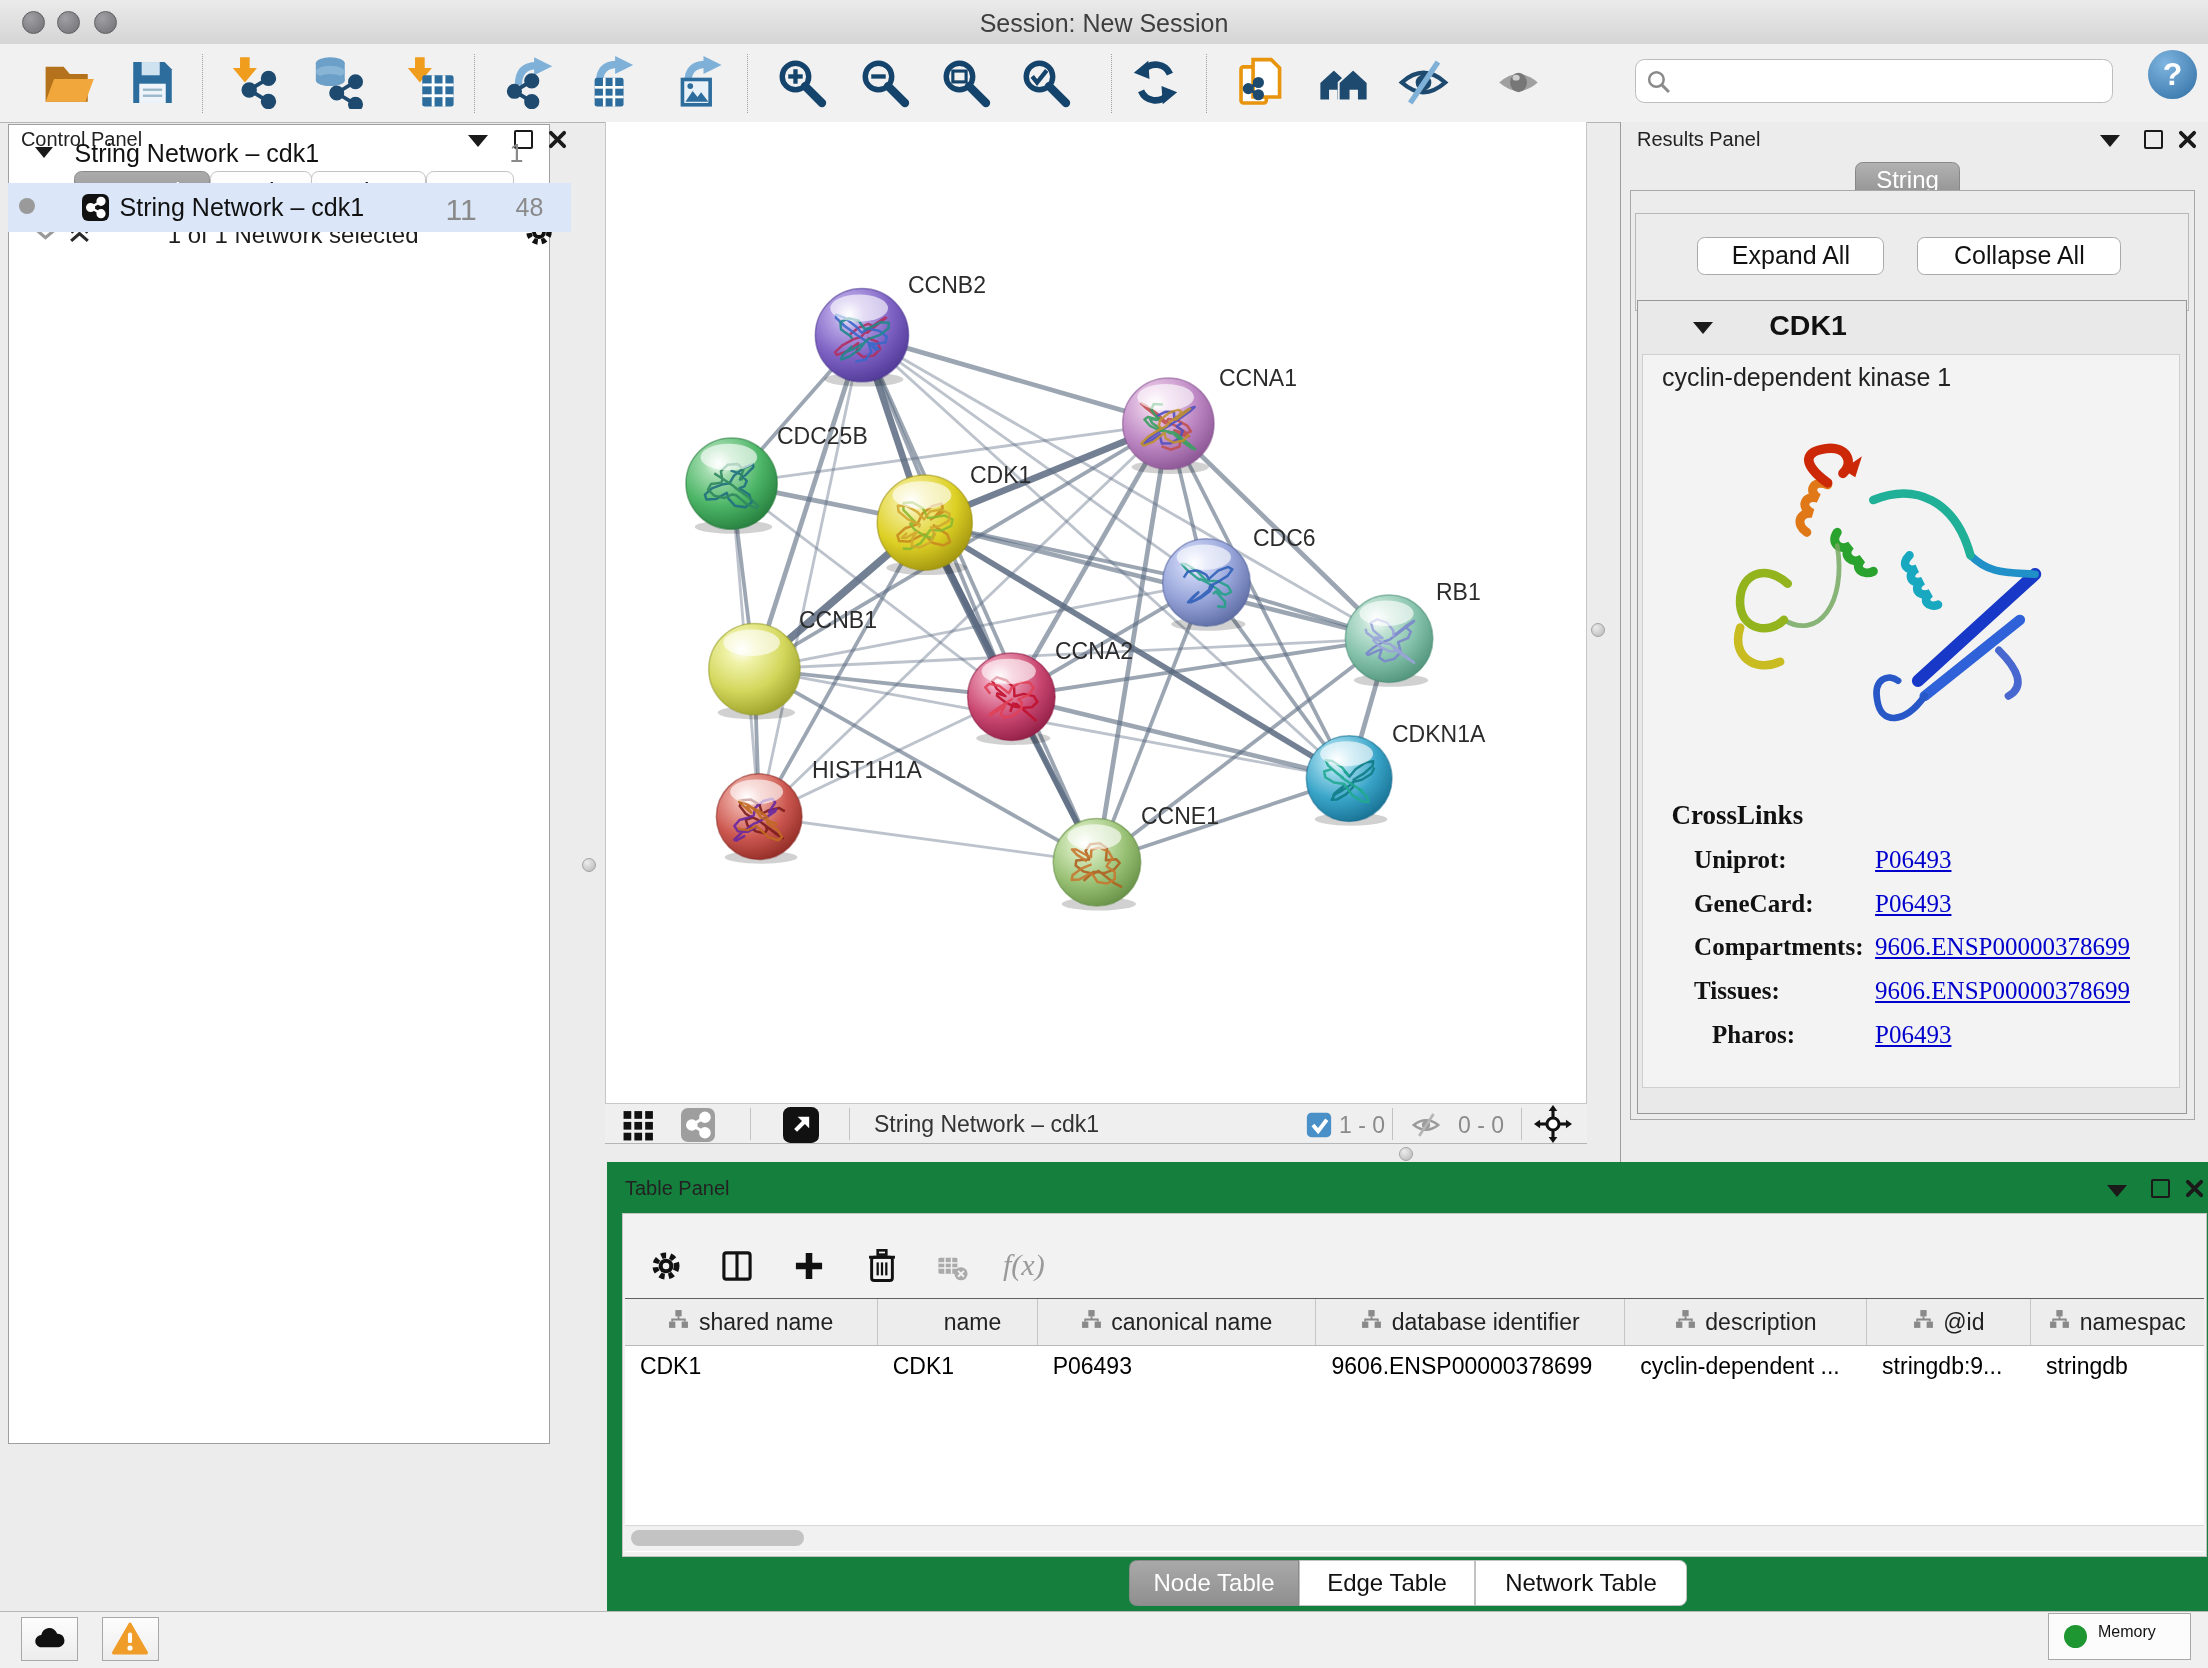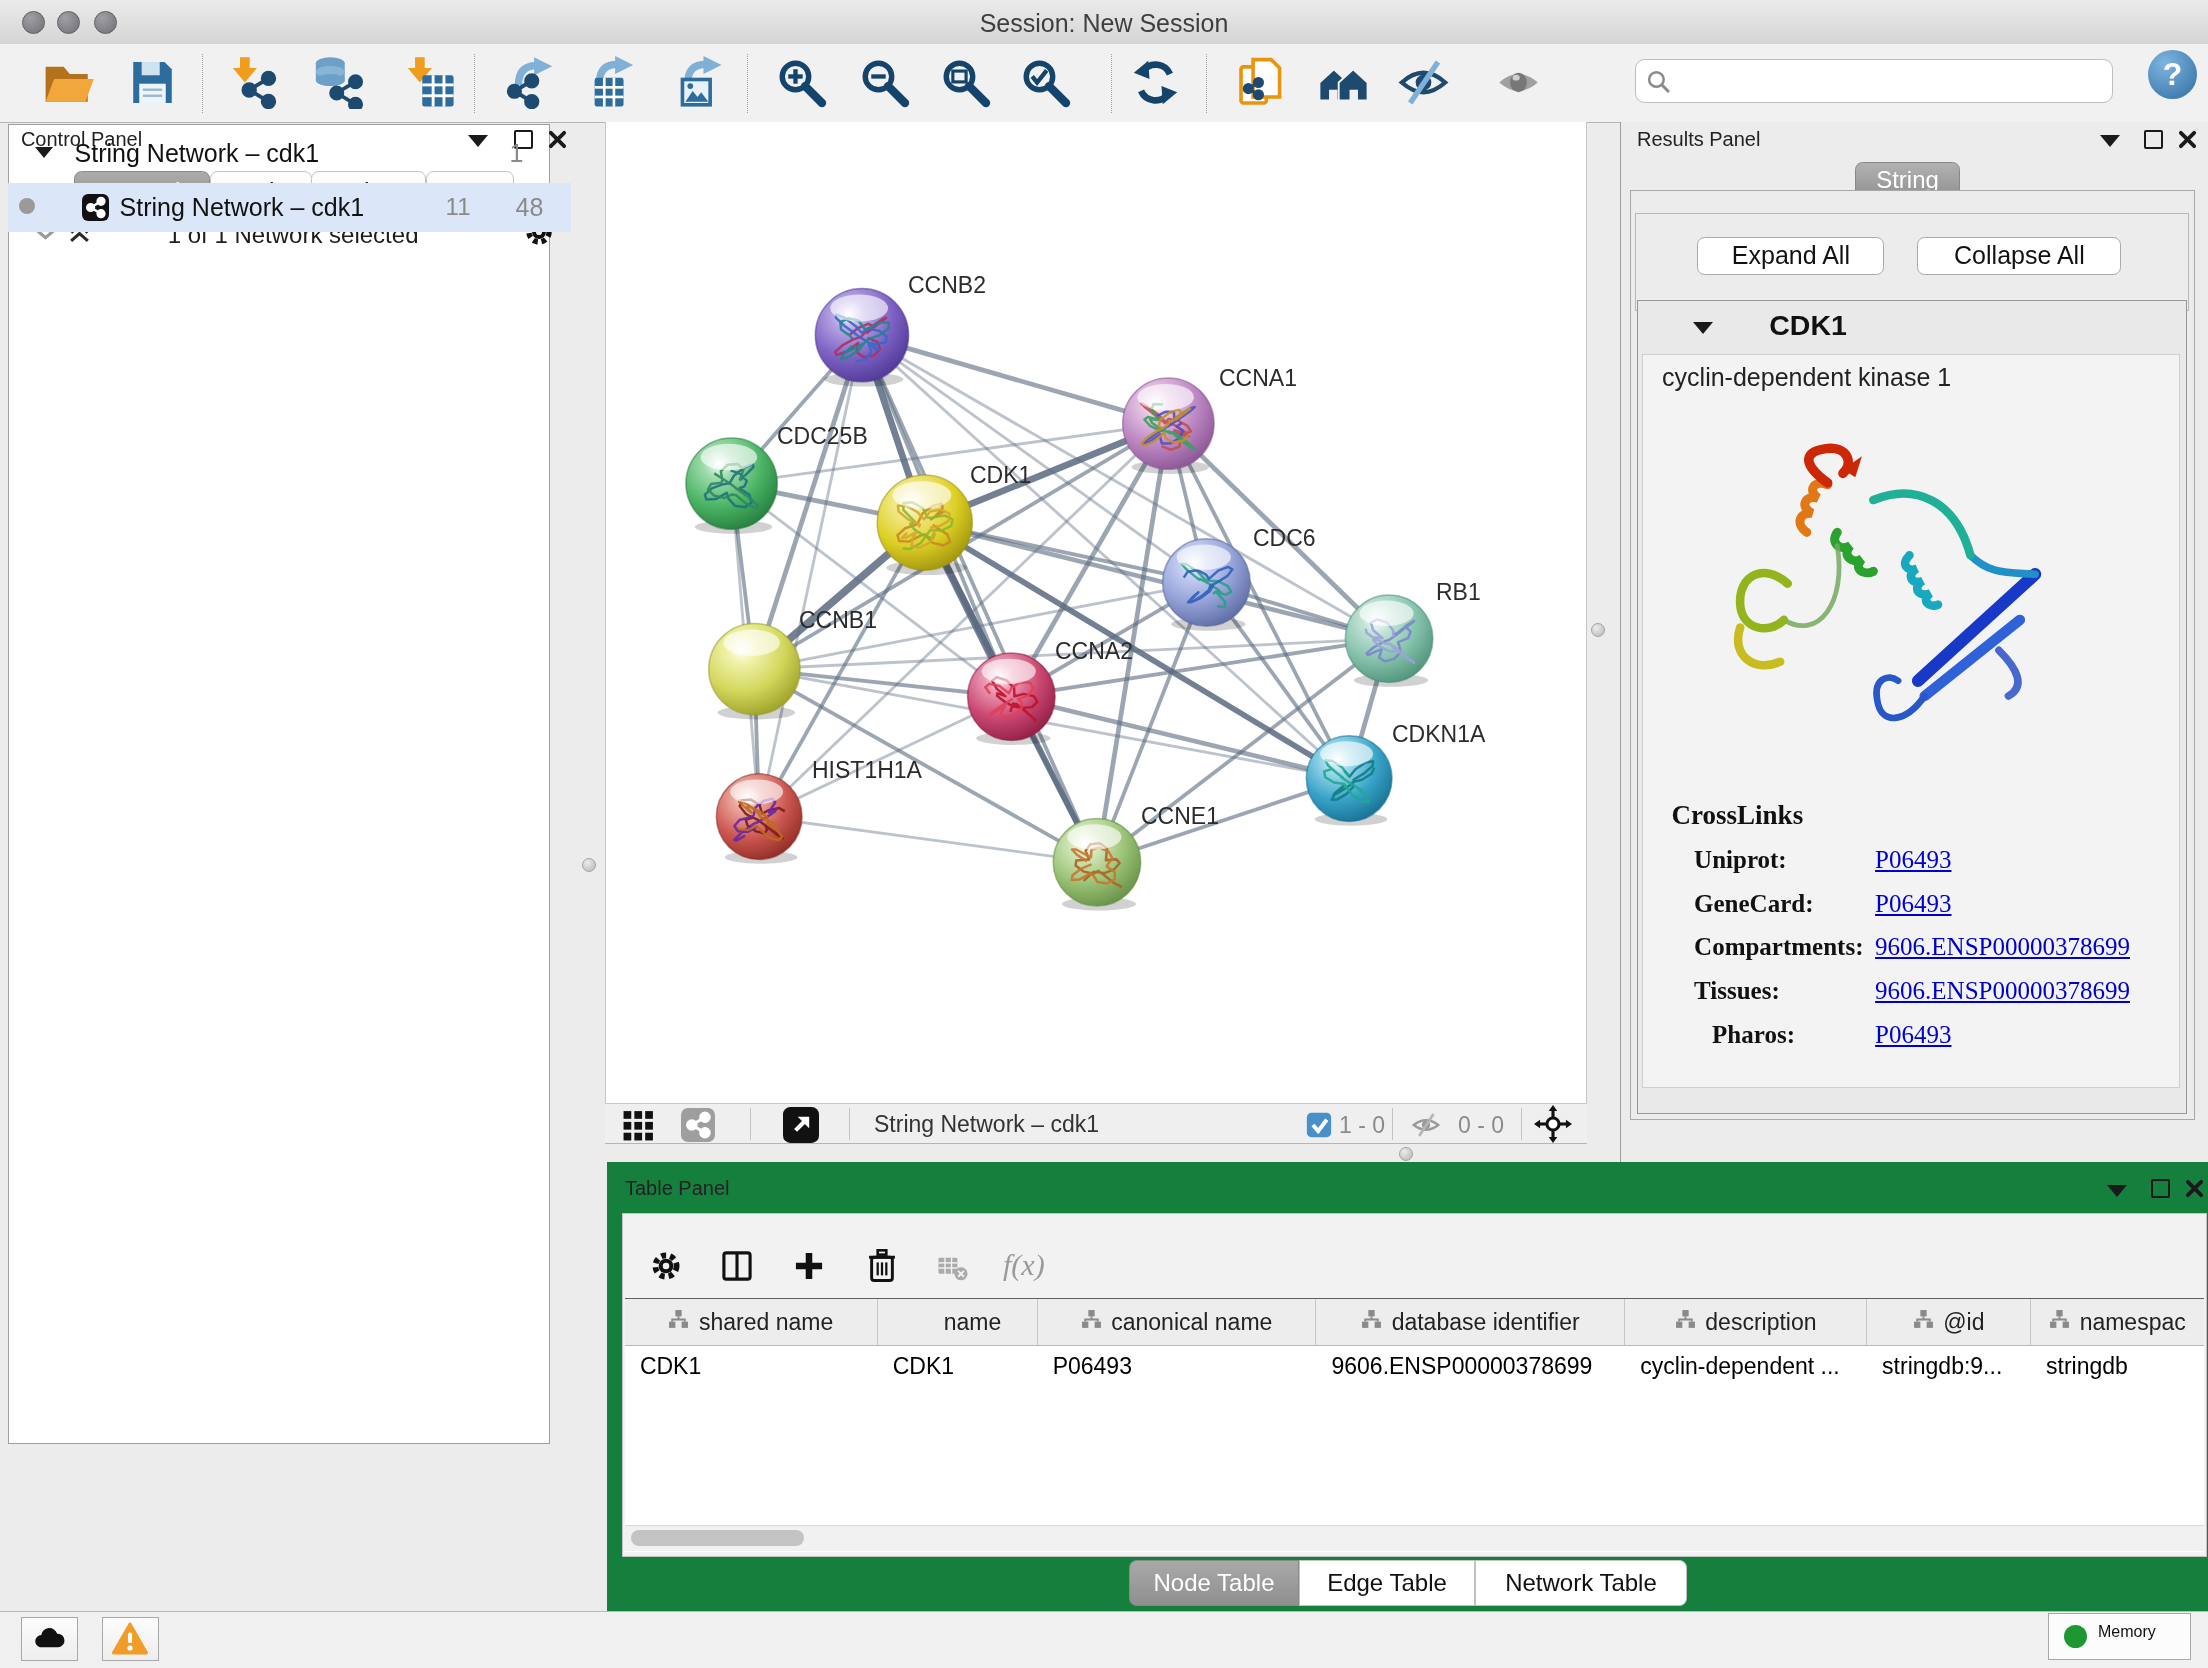"11" div.abs { font-size: 24px -> 30px }
